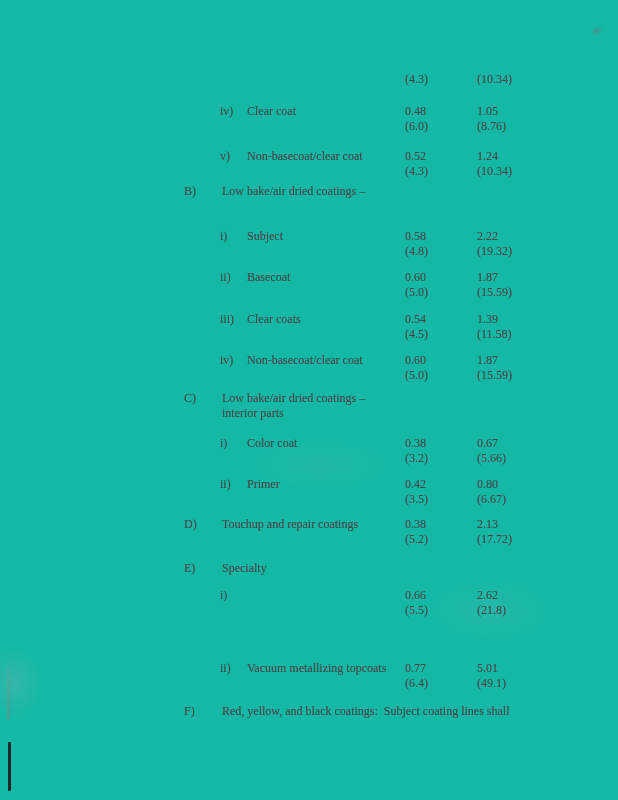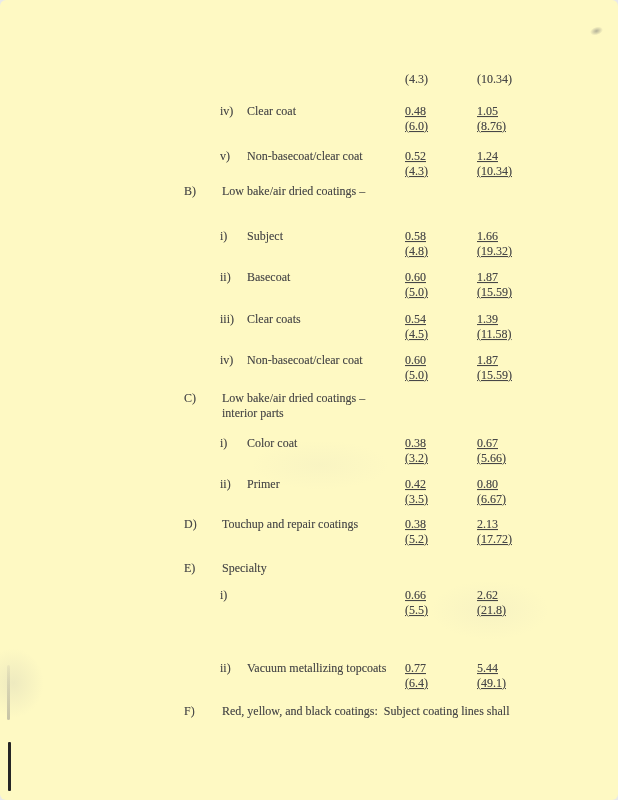"(4.3)" .page { background: #fef9c3 -> #14b8a6; border-radius: 6px -> none }
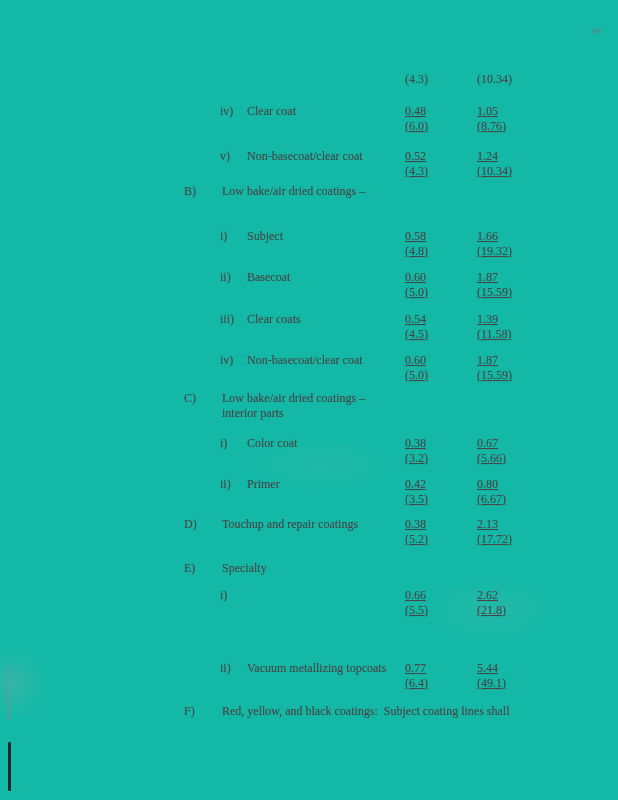"0.48" .vcell div { text-decoration: underline -> none }
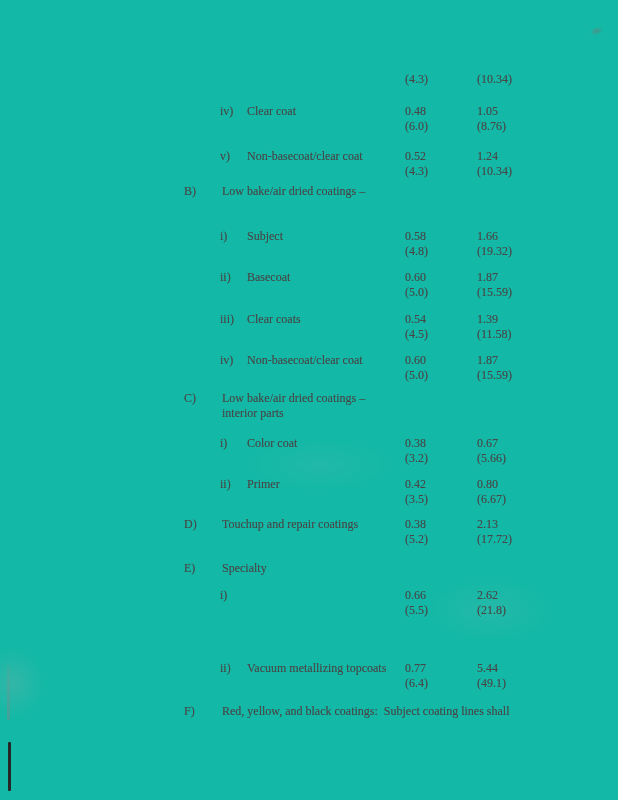"1.66" div { text: 1.66 -> 2.22 }
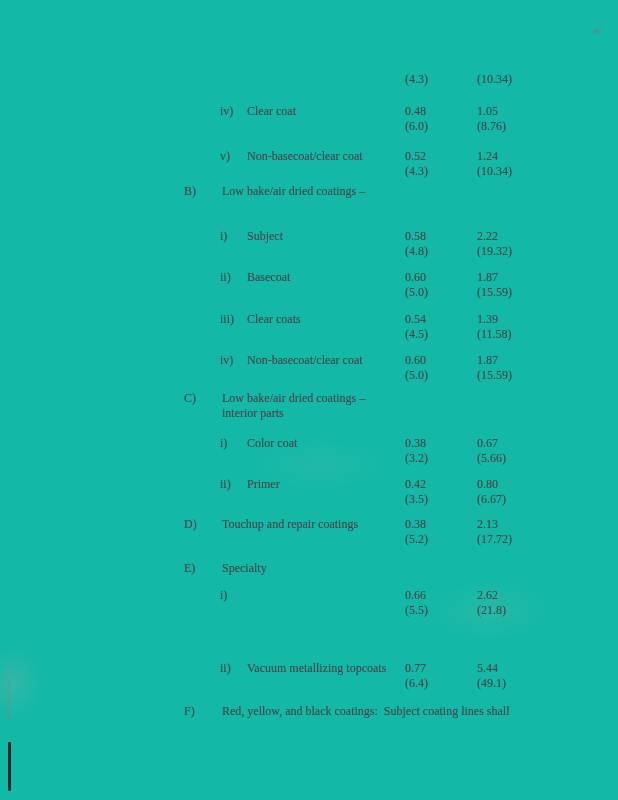"5.44" div { text: 5.44 -> 5.01 }
